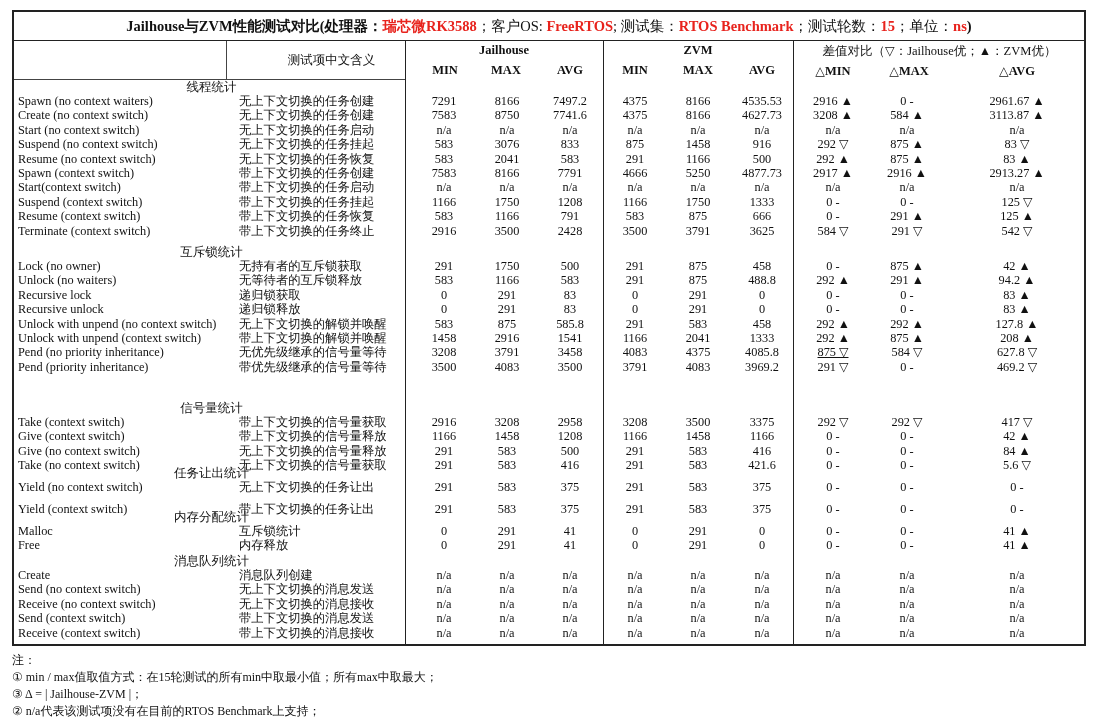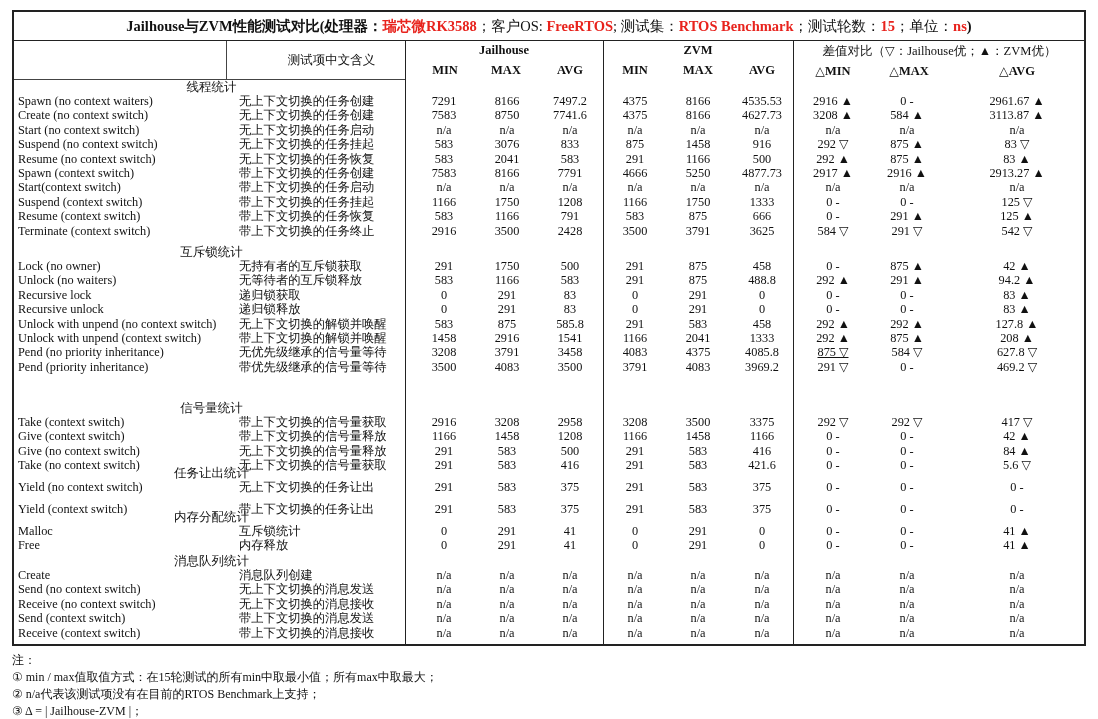"② n/a代表该测试项没有在目前的RTOS Benchmark上支持；" div { order: before "③ Δ = | Jailhouse-ZVM" -> after "③ Δ = | Jailhouse-ZVM" }
